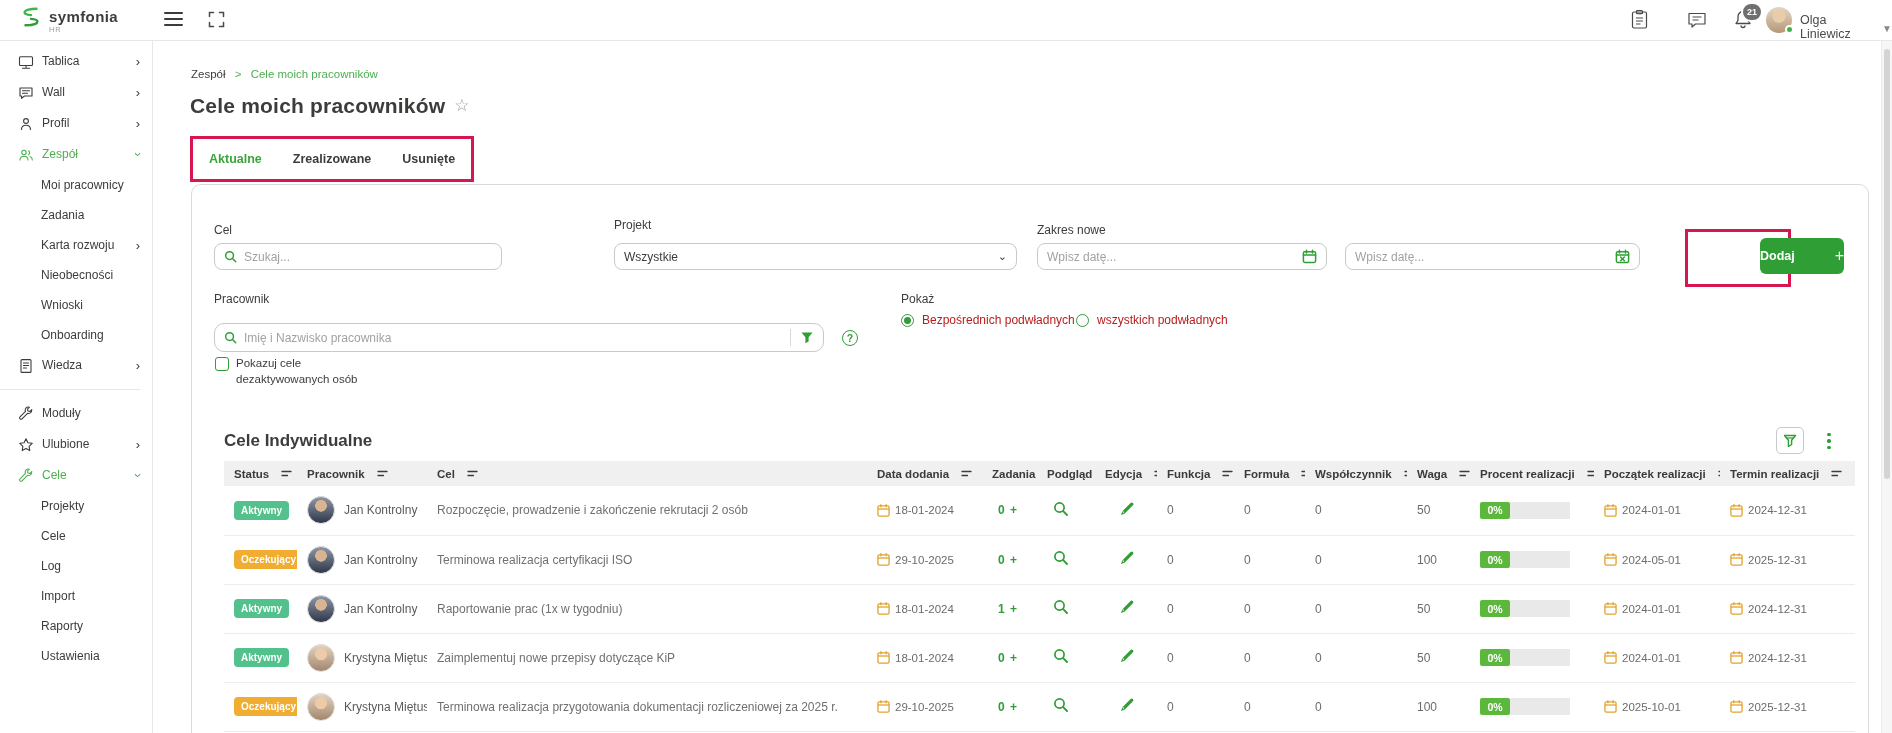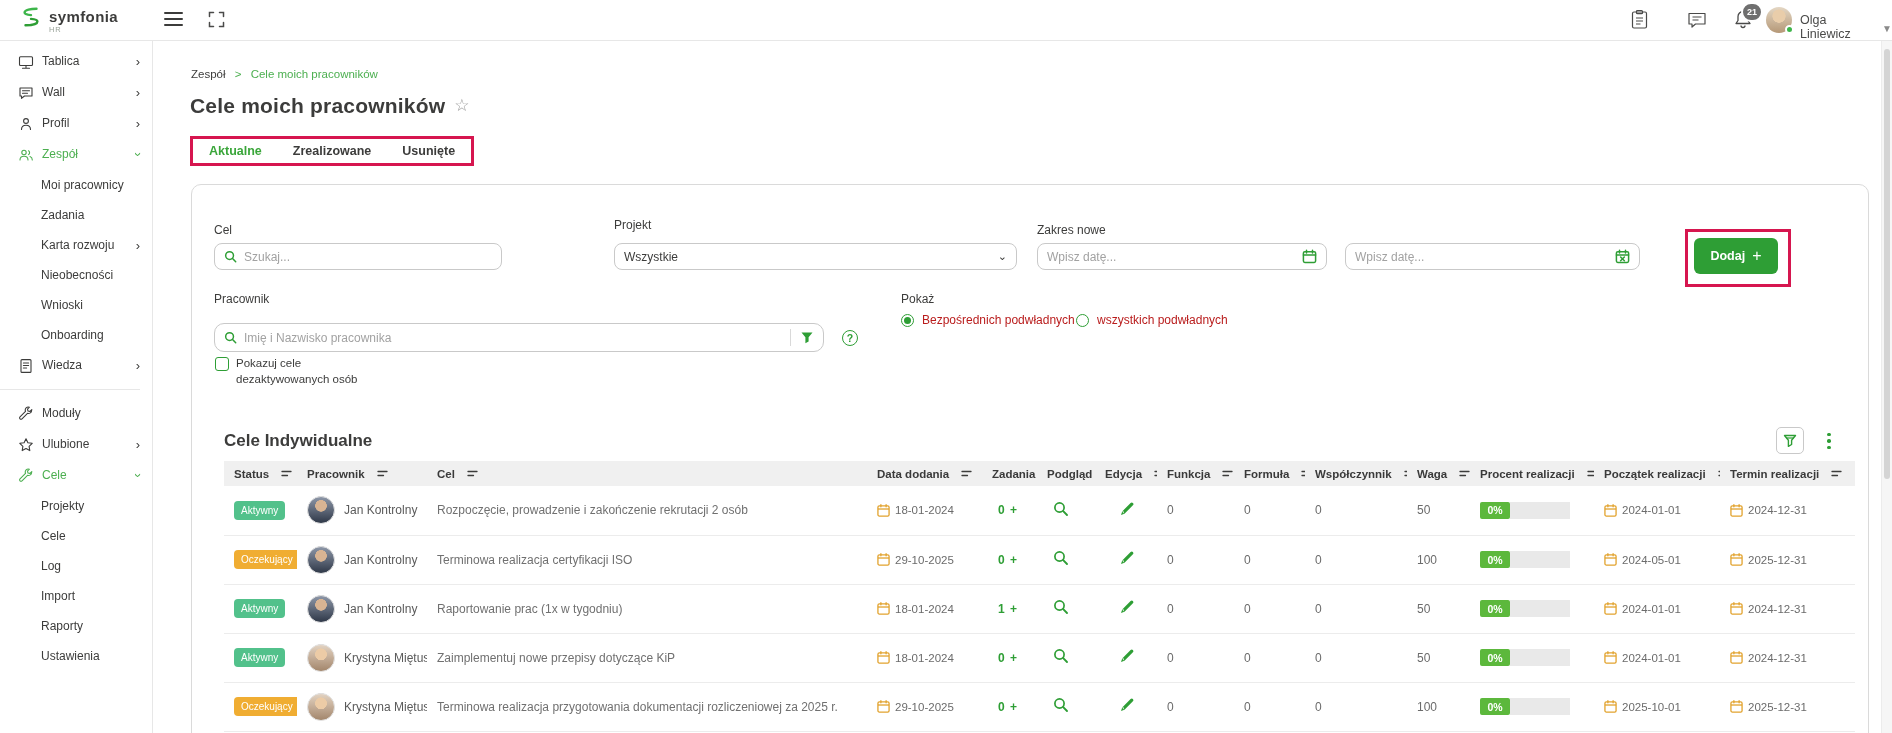"Aktualne" .tabs-box { height: 30px -> 46px }
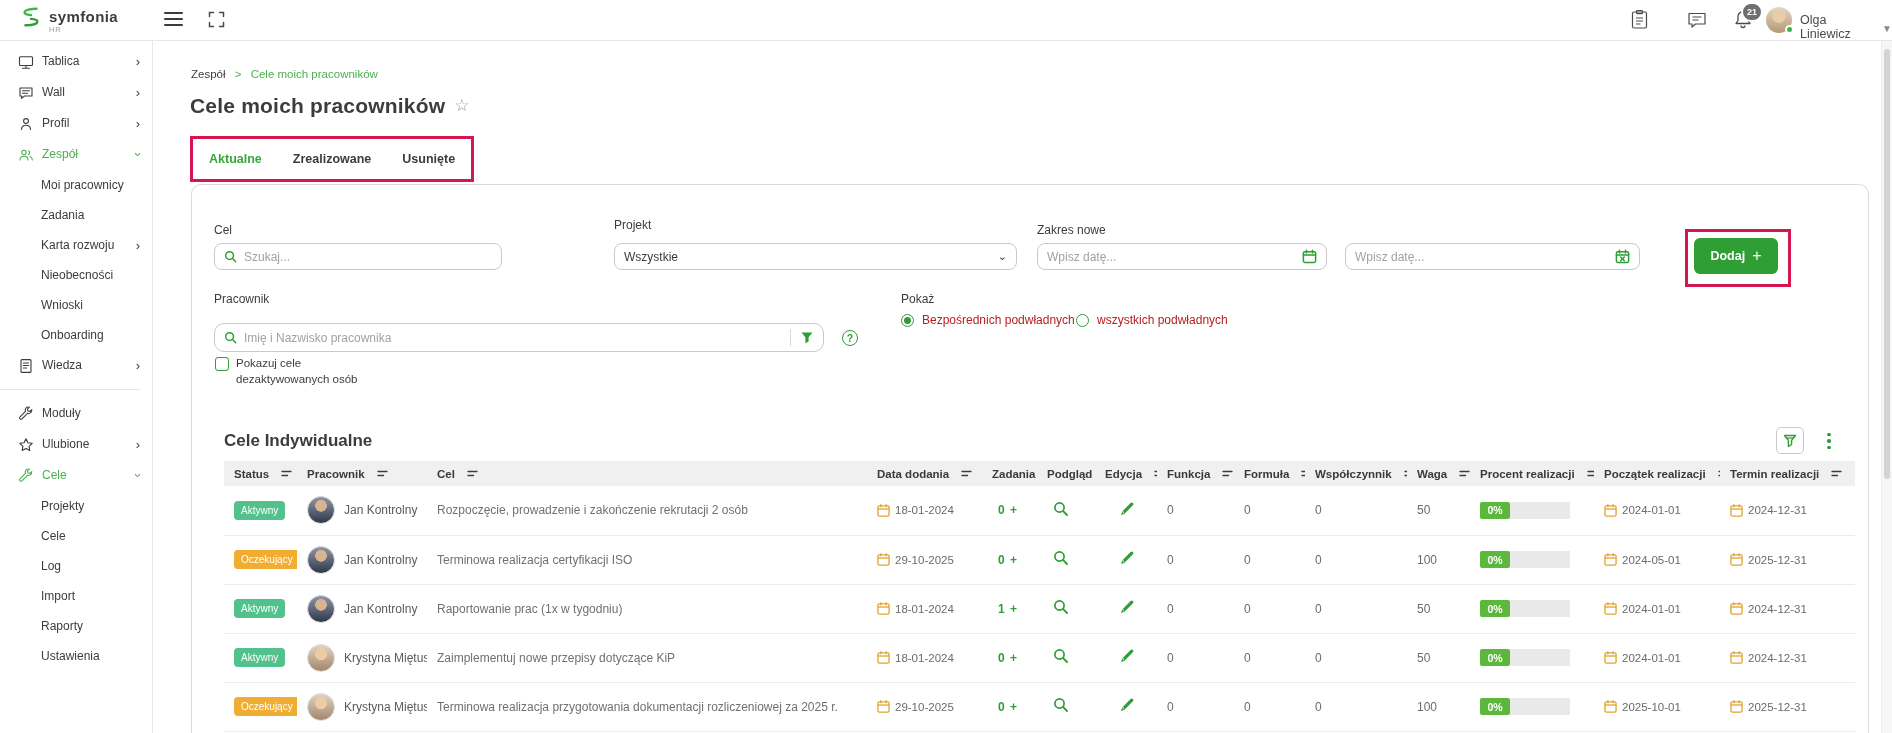"Dodaj" button.add-btn { justify-content: none -> space-between; left: 1502px -> 1568px }
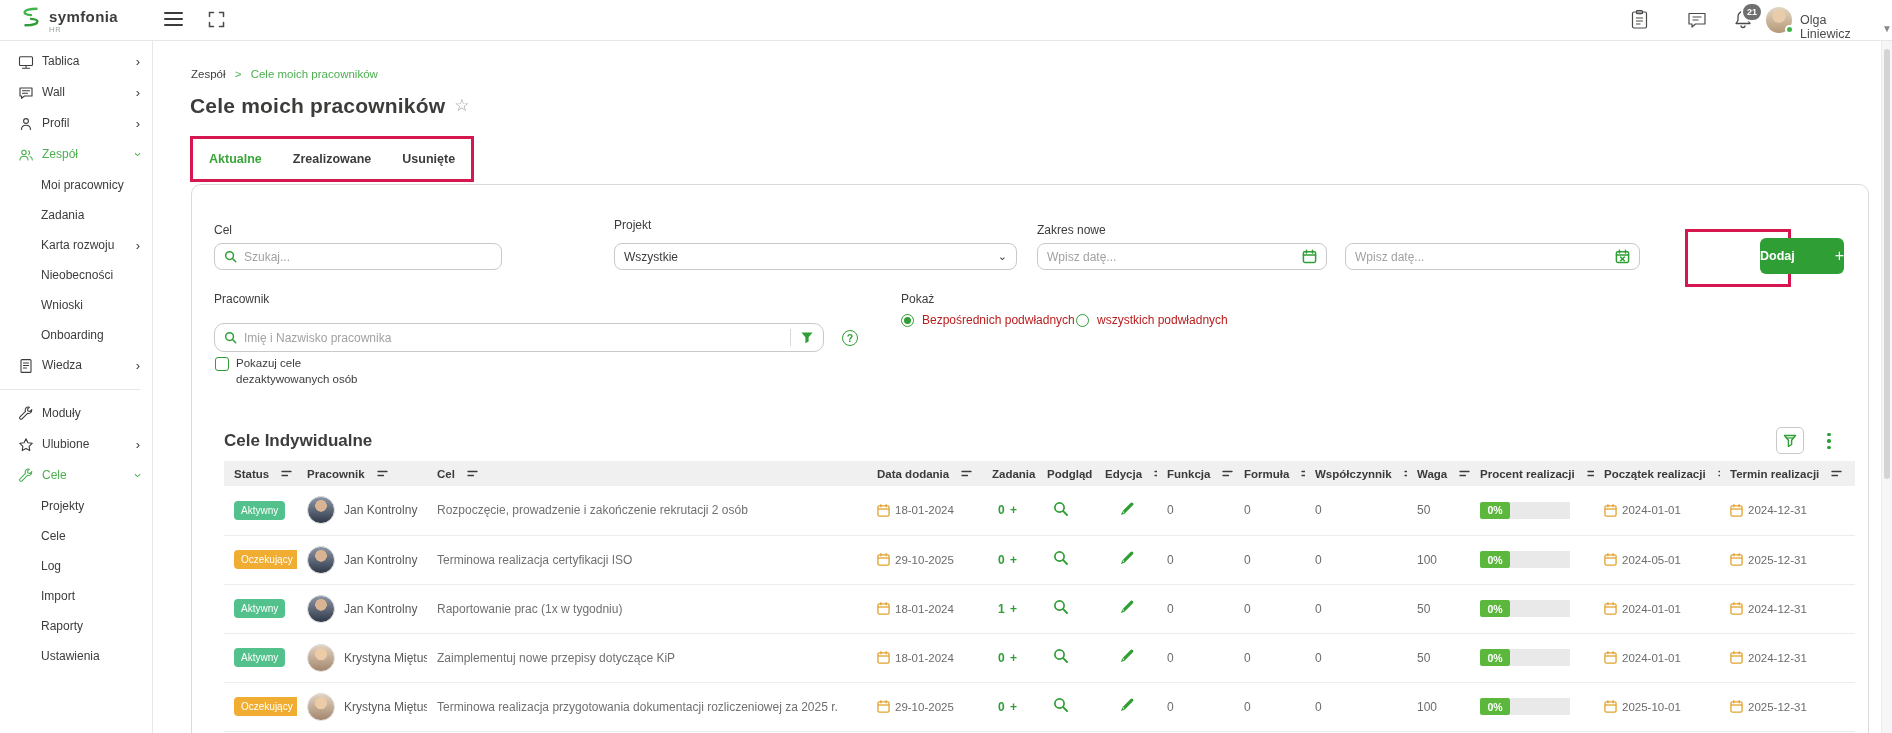"Aktywny" .status-badge { font-weight: normal -> bold }
